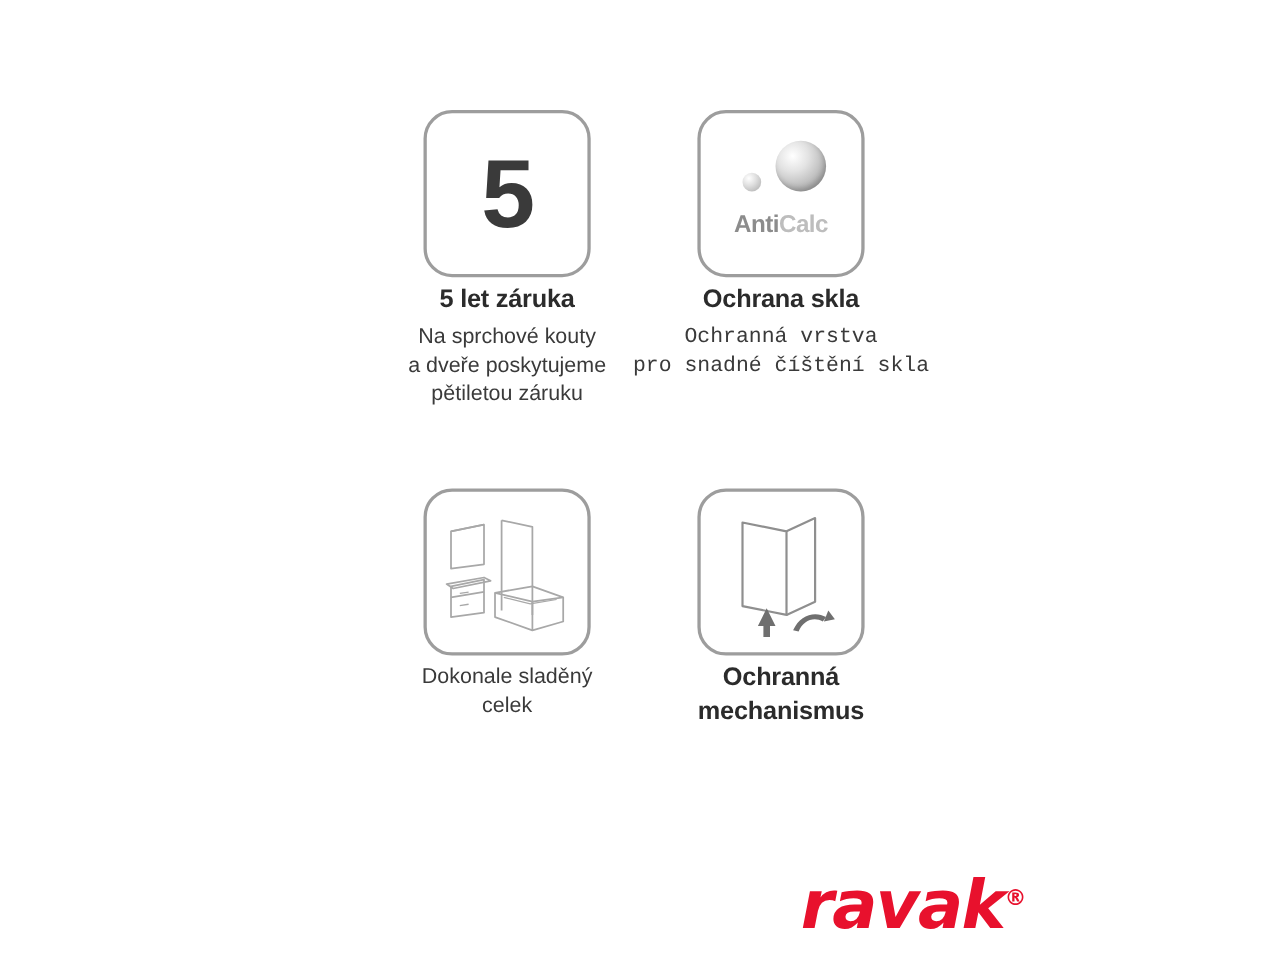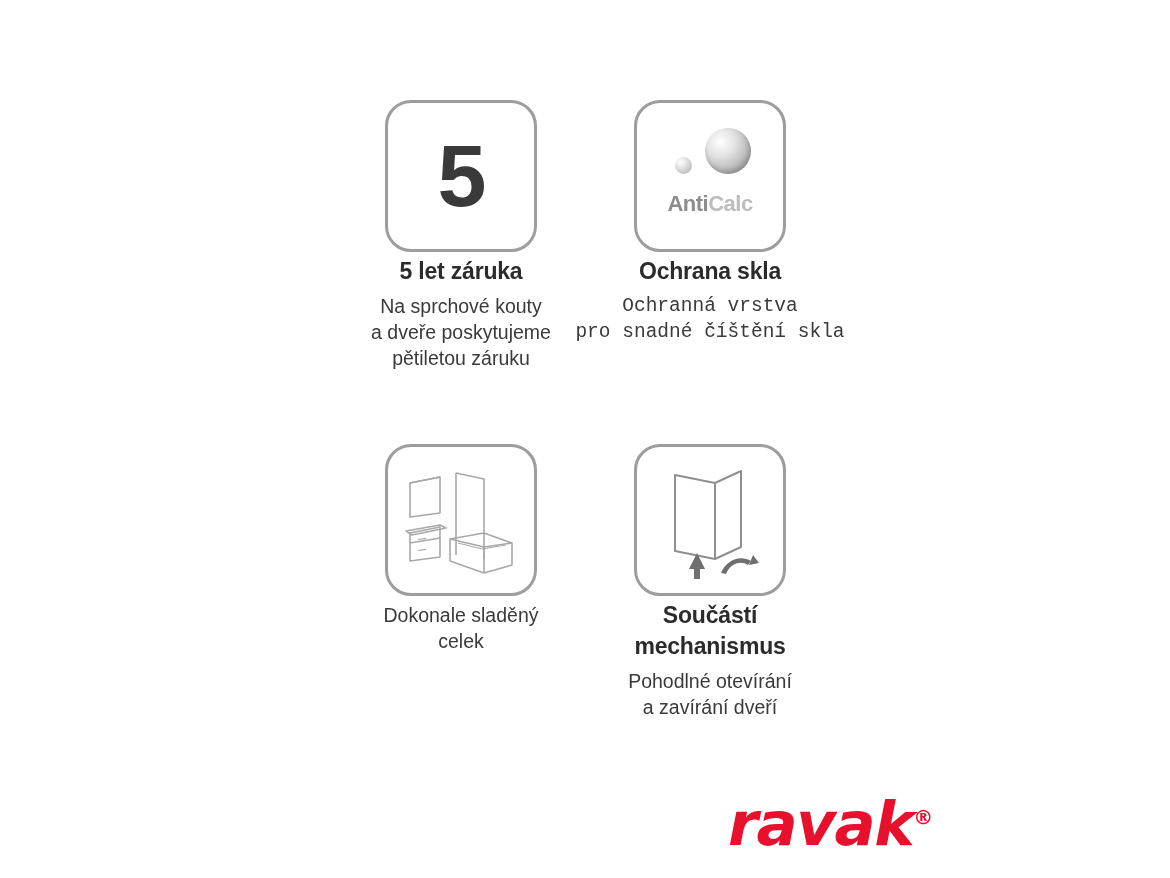"Součástí" div.feature-title { text: Součástí -> Ochranná }
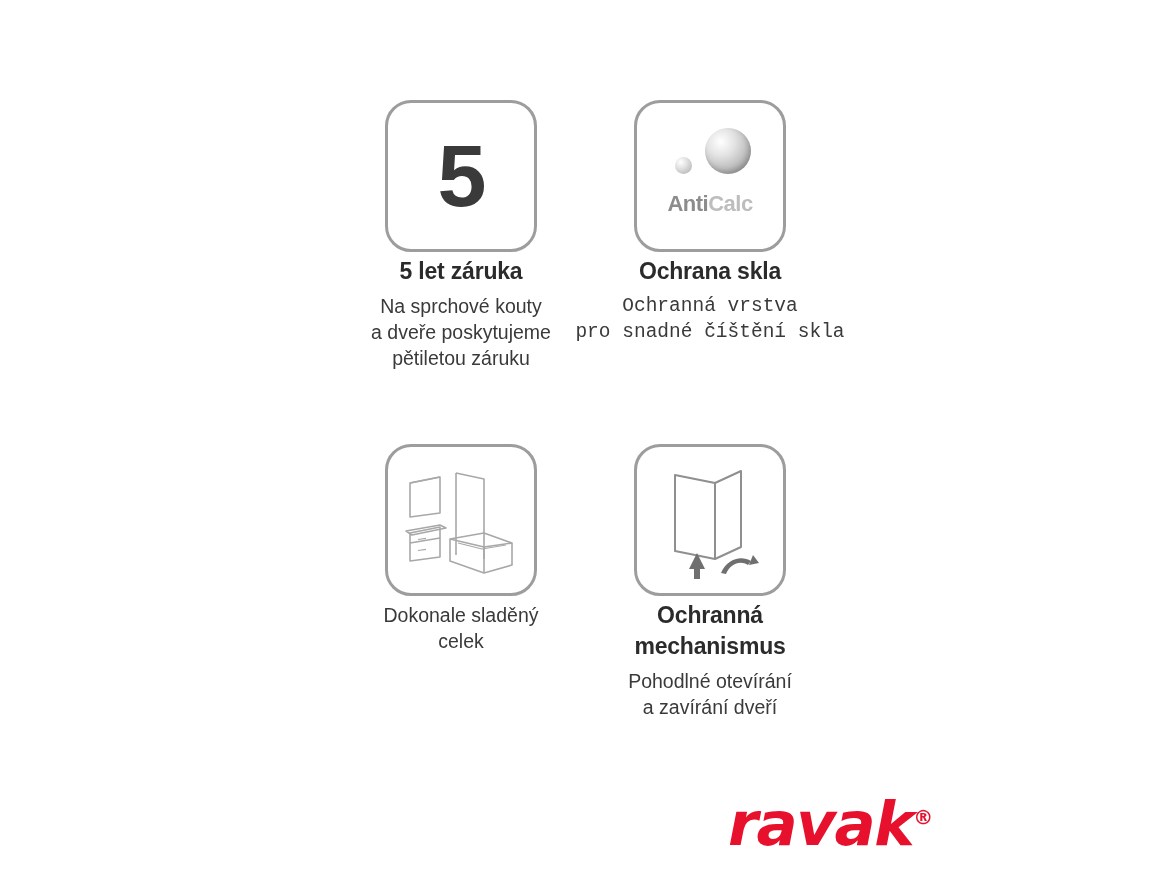"Pohodlné otevírání" div.feature-desc { html: <div>Pohodlné otevírání a zavírání dveří</div> -> none }
